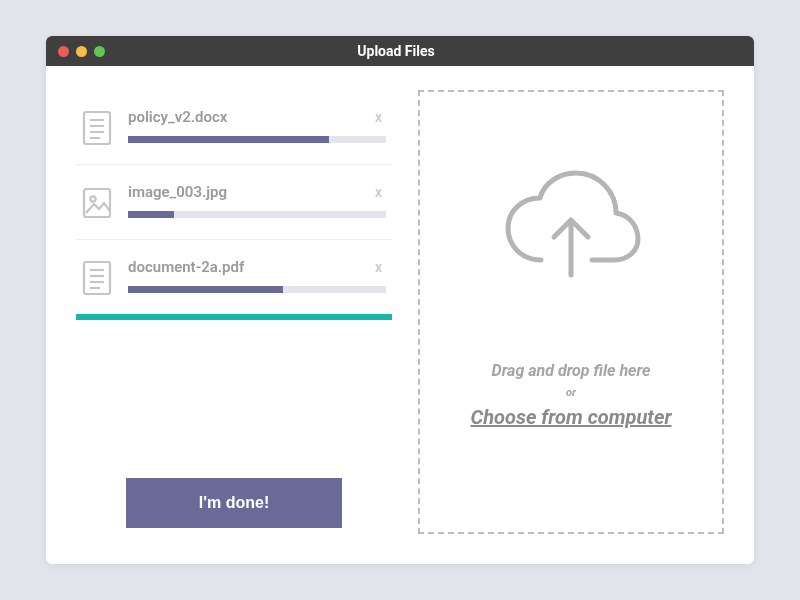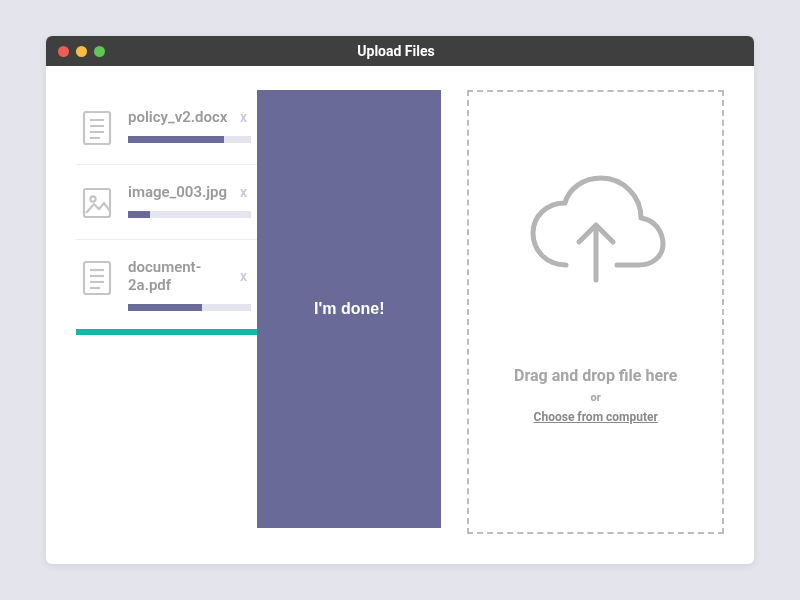"policy_v2.docx" .left-col { flex-direction: row -> column }
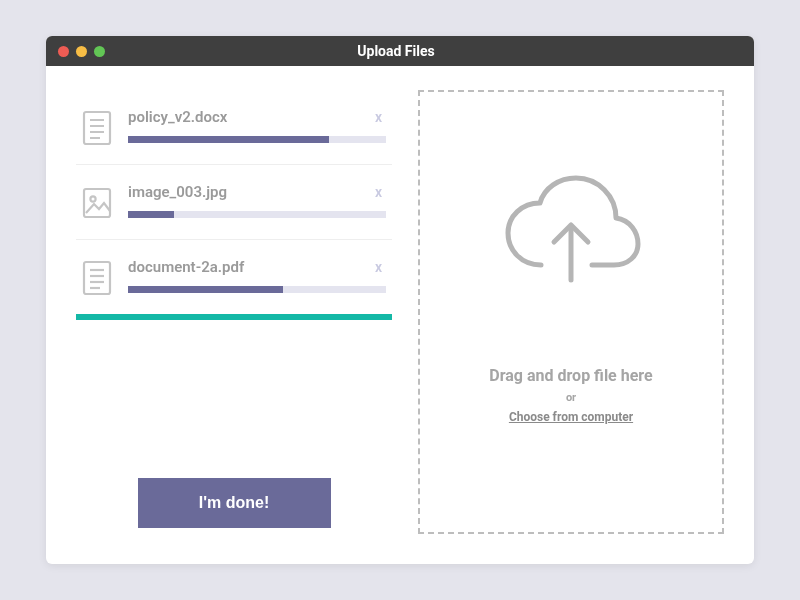"Drag and drop file here" .drop-zone { font-style: none -> italic }
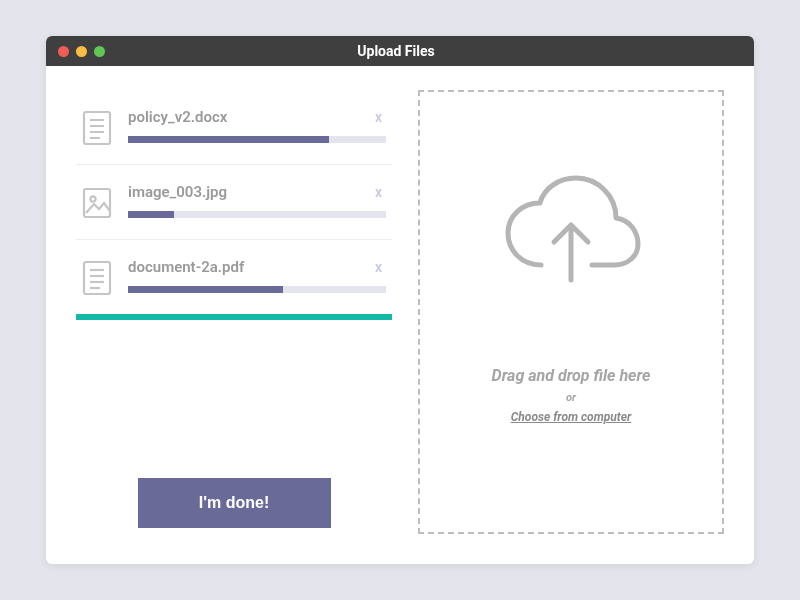"Choose from computer" .choose-link { font-size: 12px -> 20px }
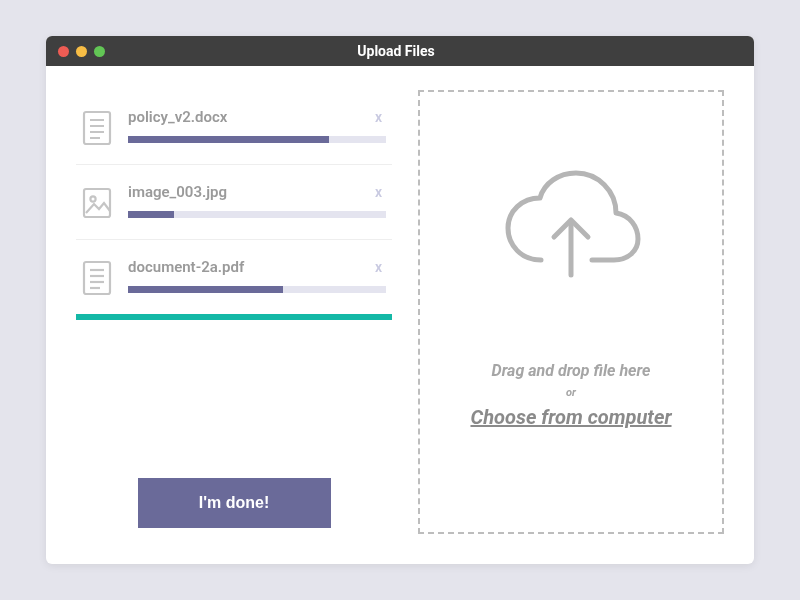"I'm done!" .done-button { width: 193px -> 216px }
